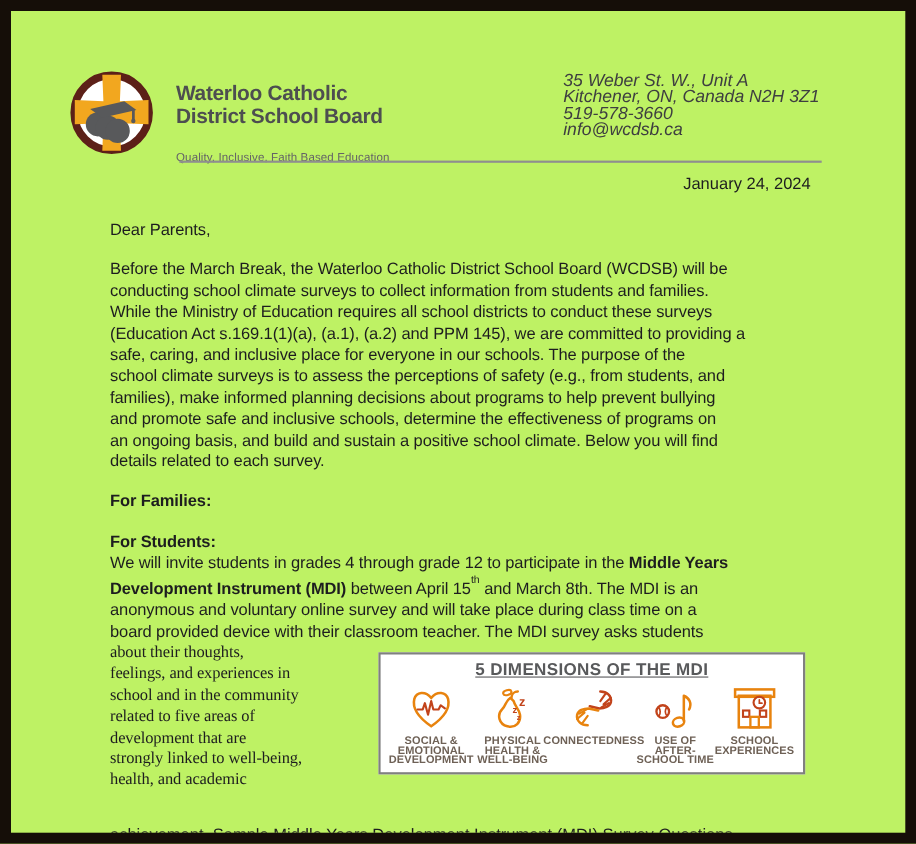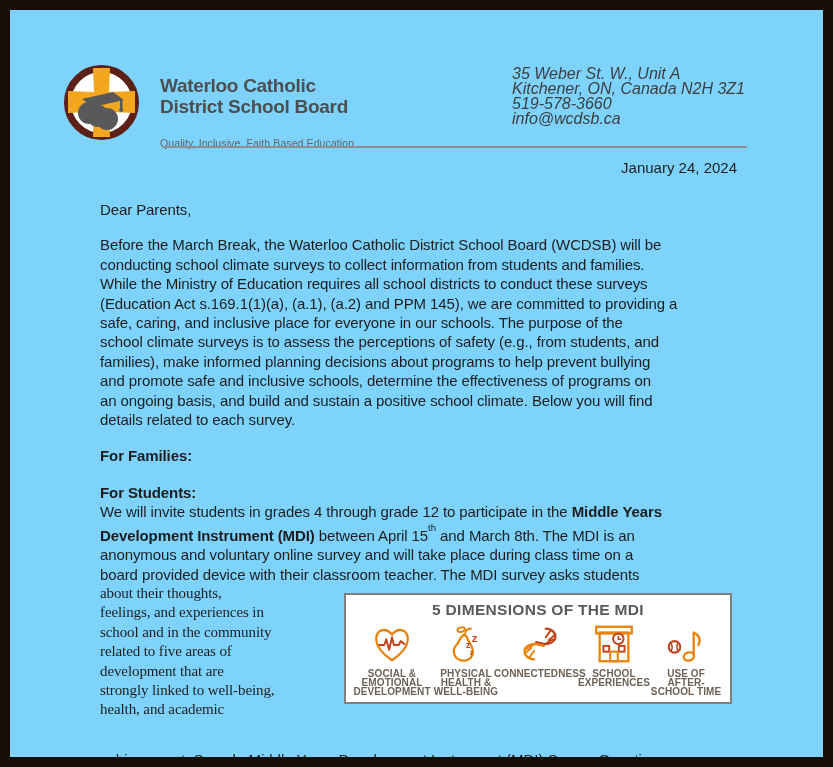"Waterloo Catholic" .page { background: #7dd3fc -> #bef264 }
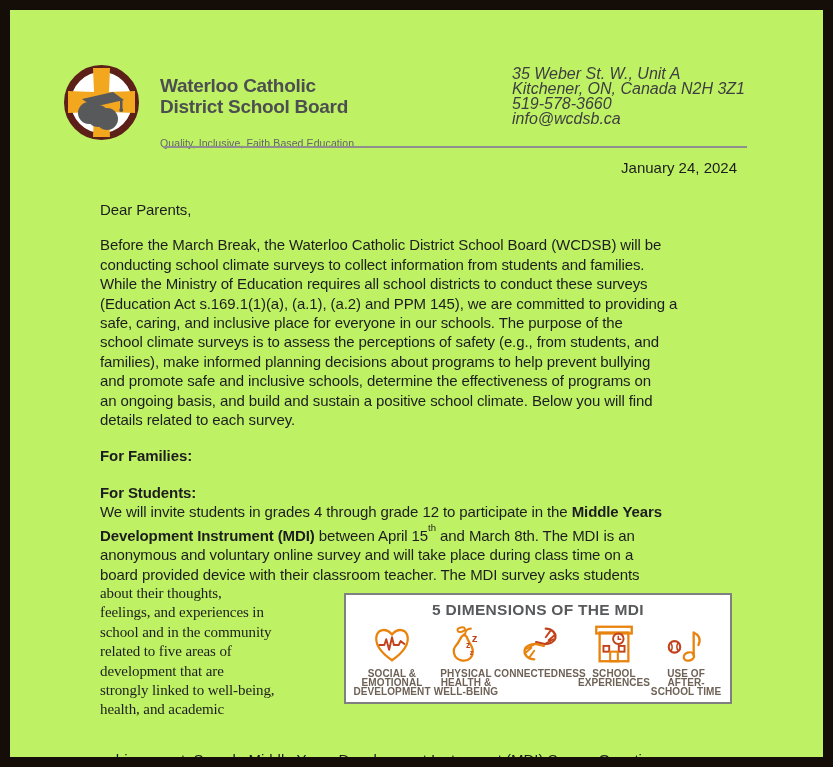"5 DIMENSIONS OF THE MDI" .mdi-title { text-decoration: none -> underline }
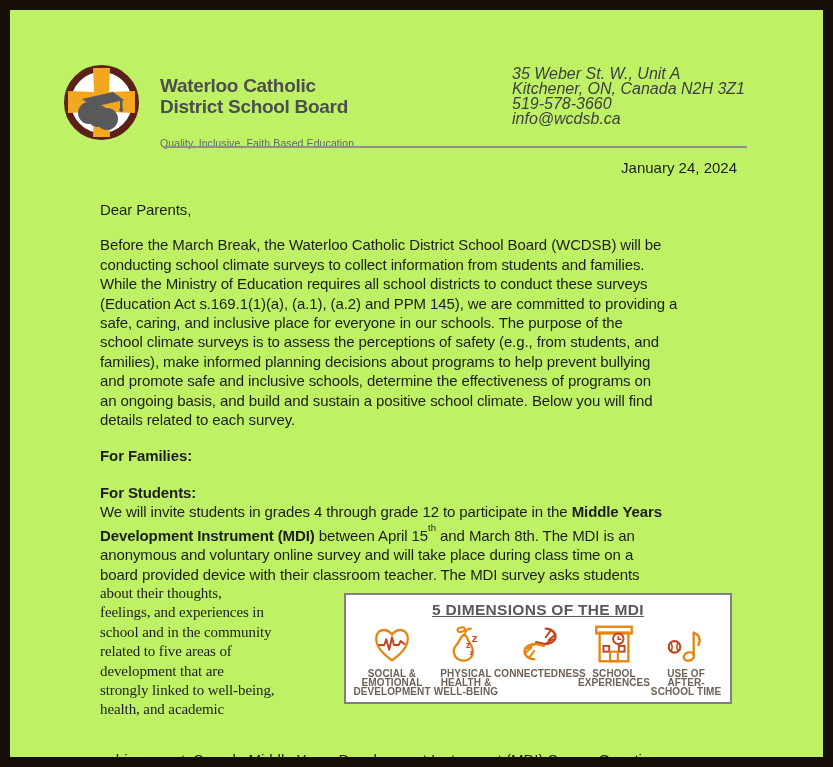"SCHOOL" div.mdi-cell { order: before "USE OF" -> after "USE OF" }
